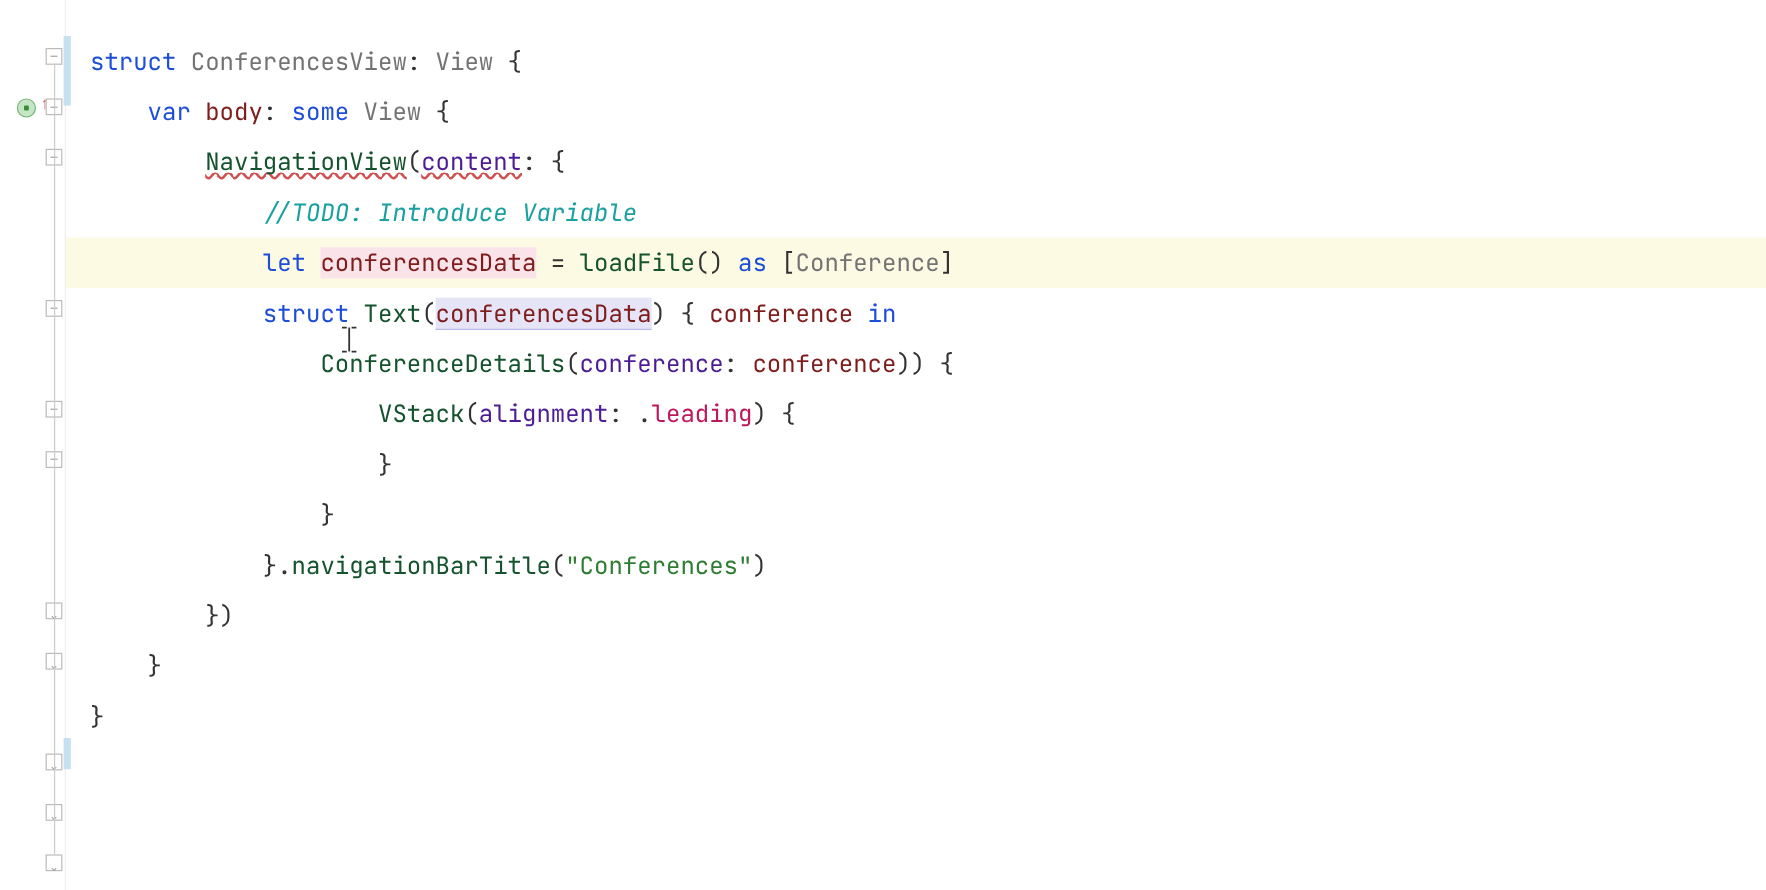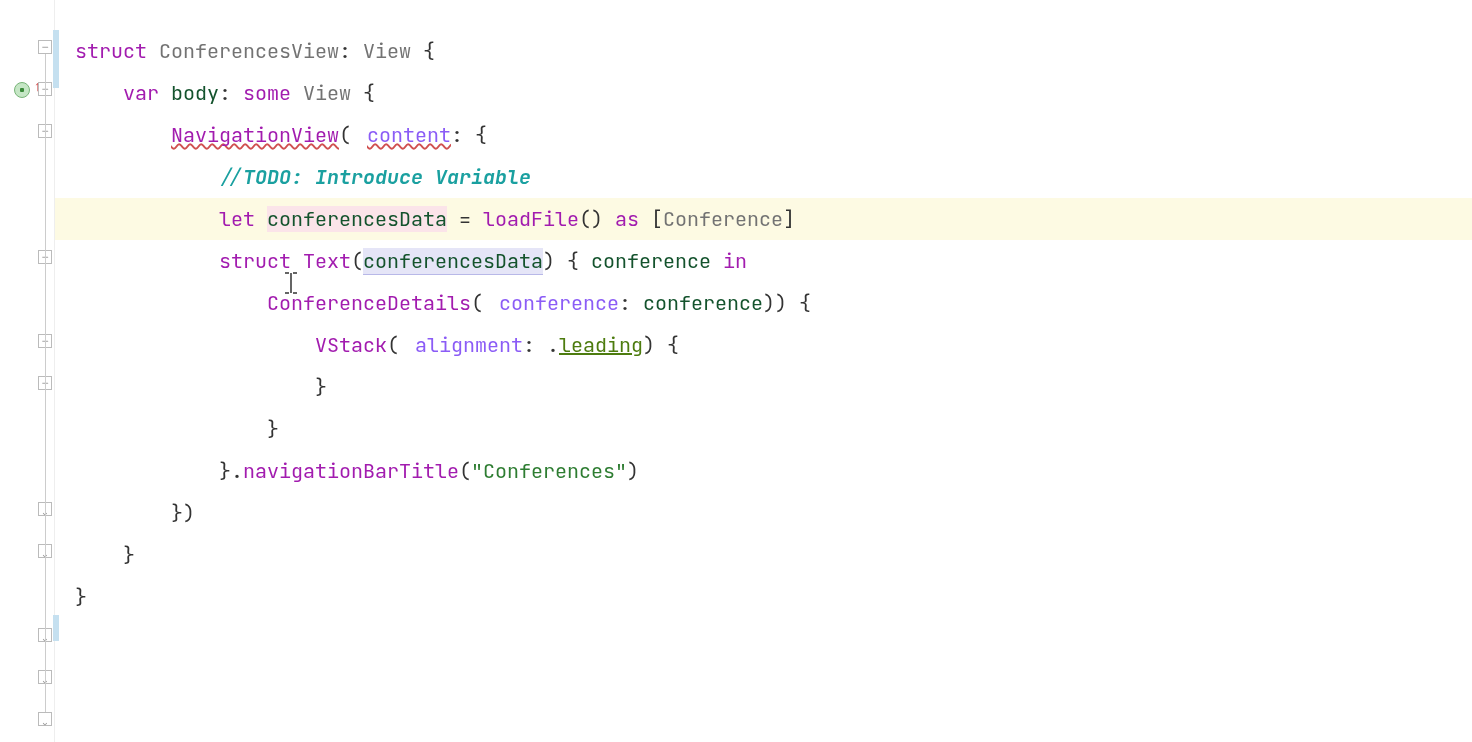"struct" .kw { color: #a21caf -> #1d4ed8 }
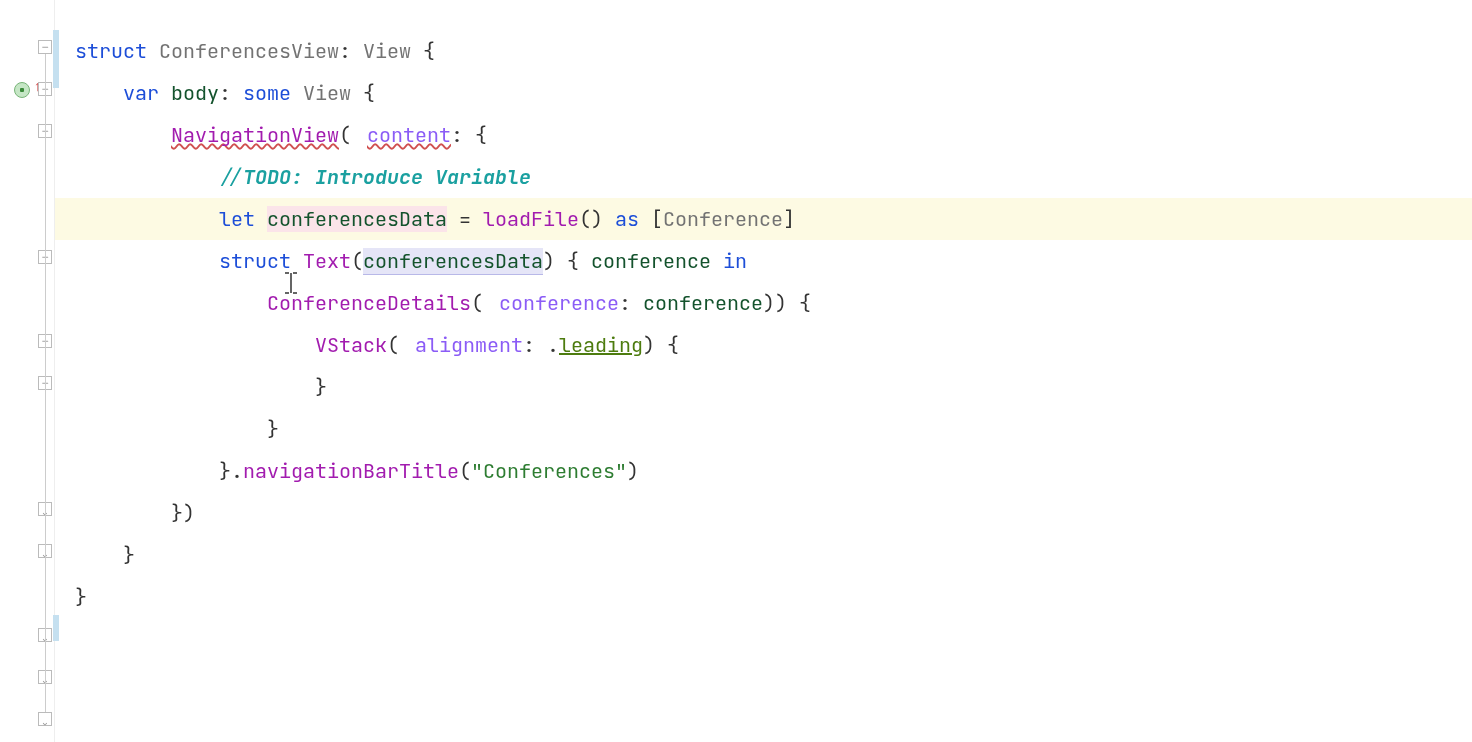"body" .id { color: #14532d -> #7f1d1d }
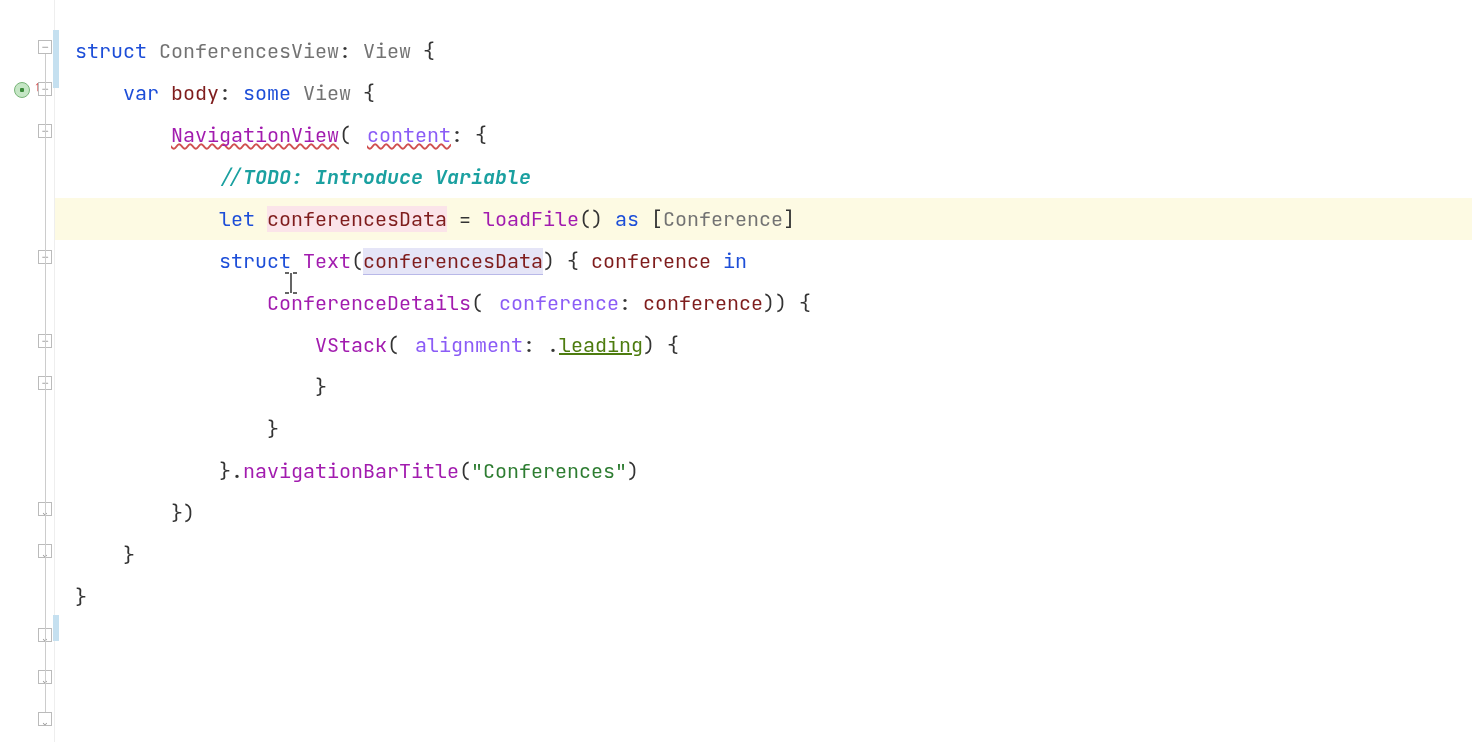"NavigationView" .call { color: #a21caf -> #14532d }
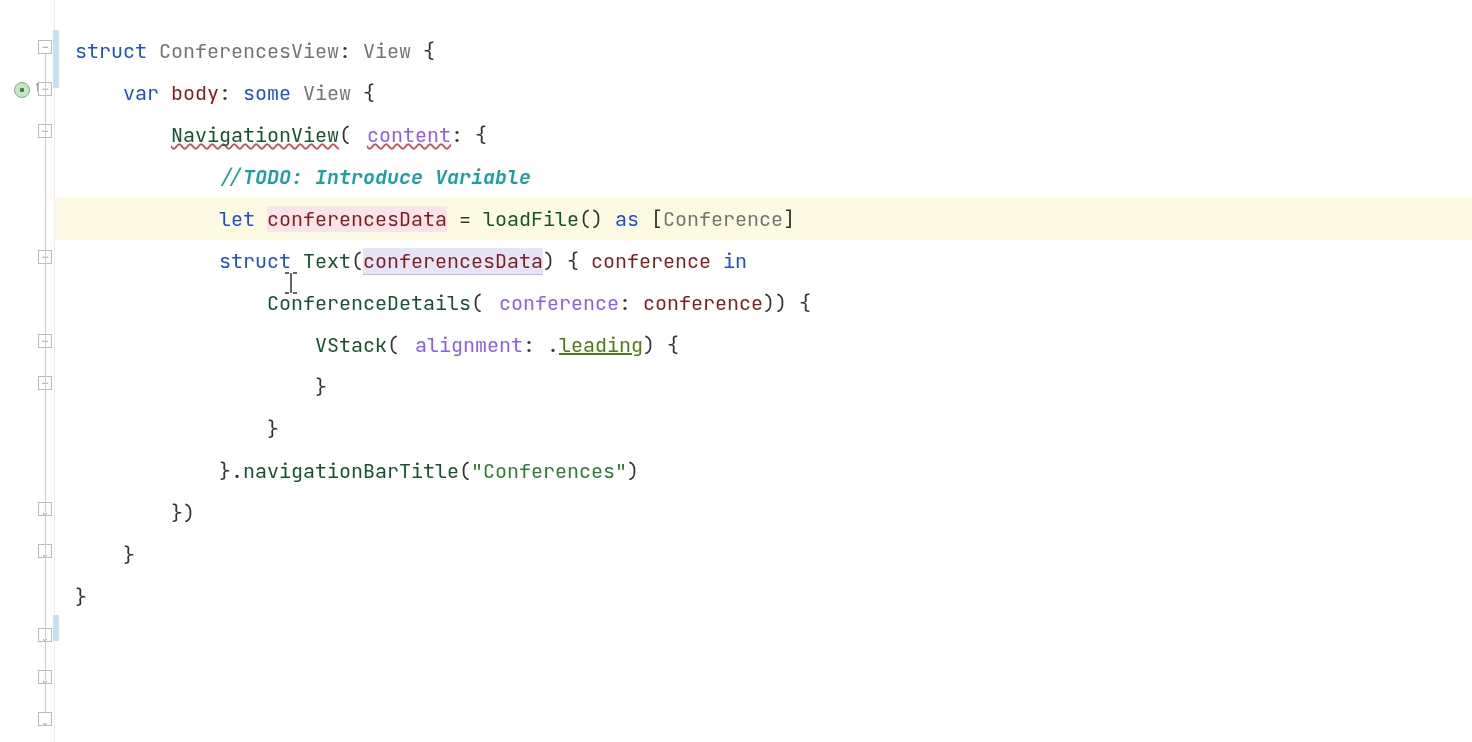"content" .param { color: #8b5cf6 -> #4c1d95; margin-left: 16px -> none }
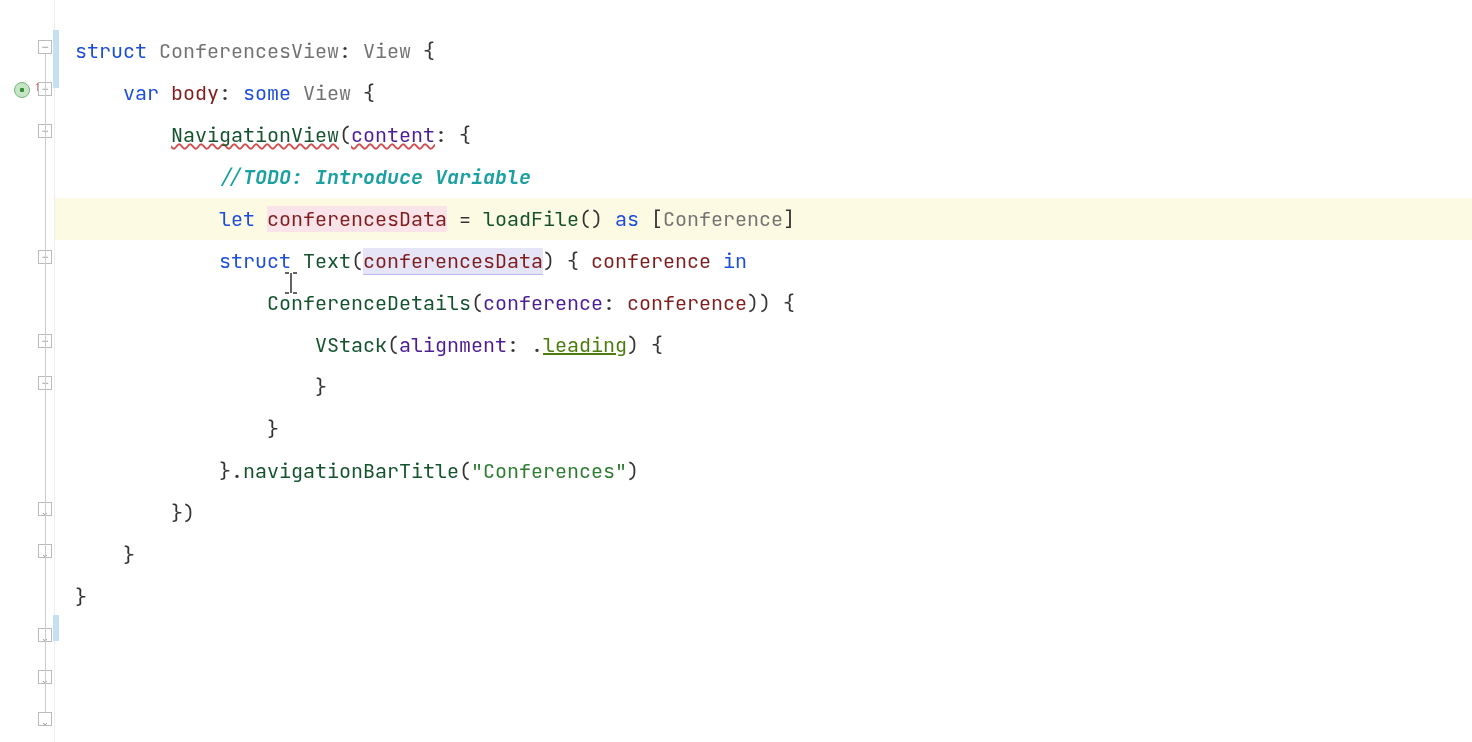"TODO: Introduce Variable" .todo { font-weight: 700 -> 400 }
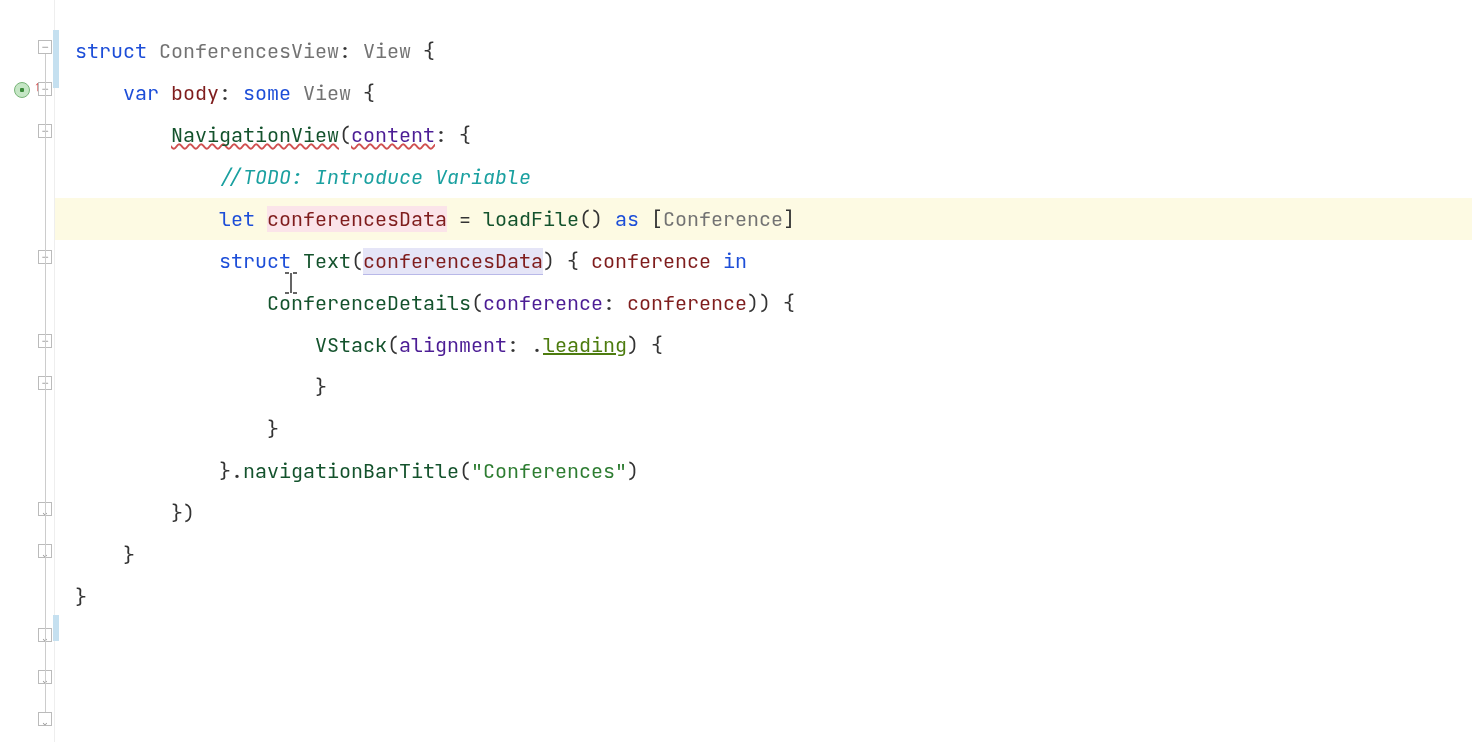"leading" .leading { color: #4d7c0f -> #be185d; text-decoration: underline -> none }
